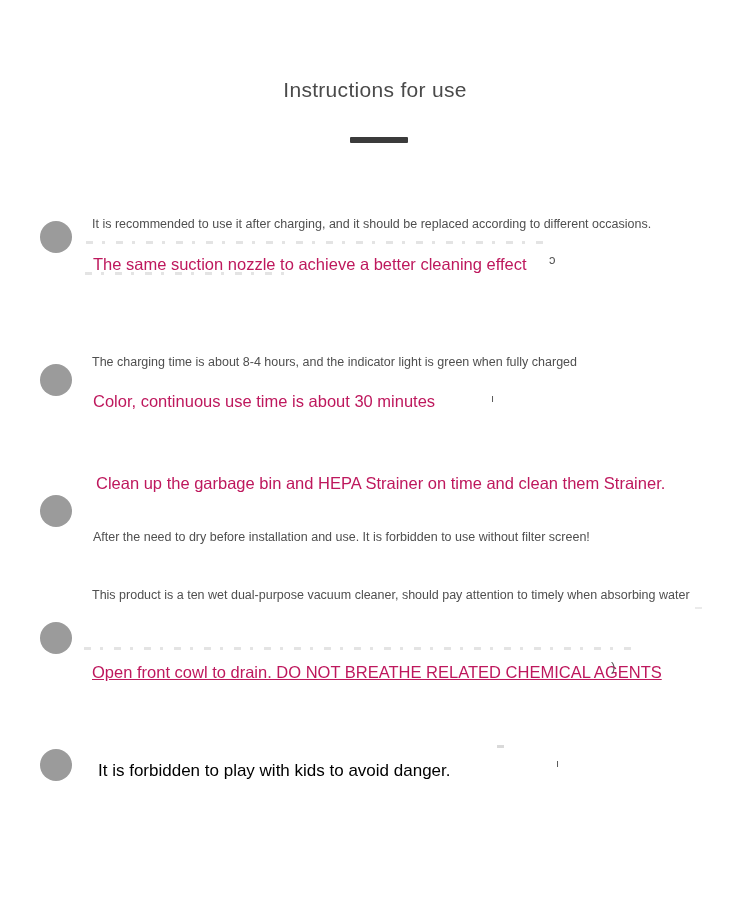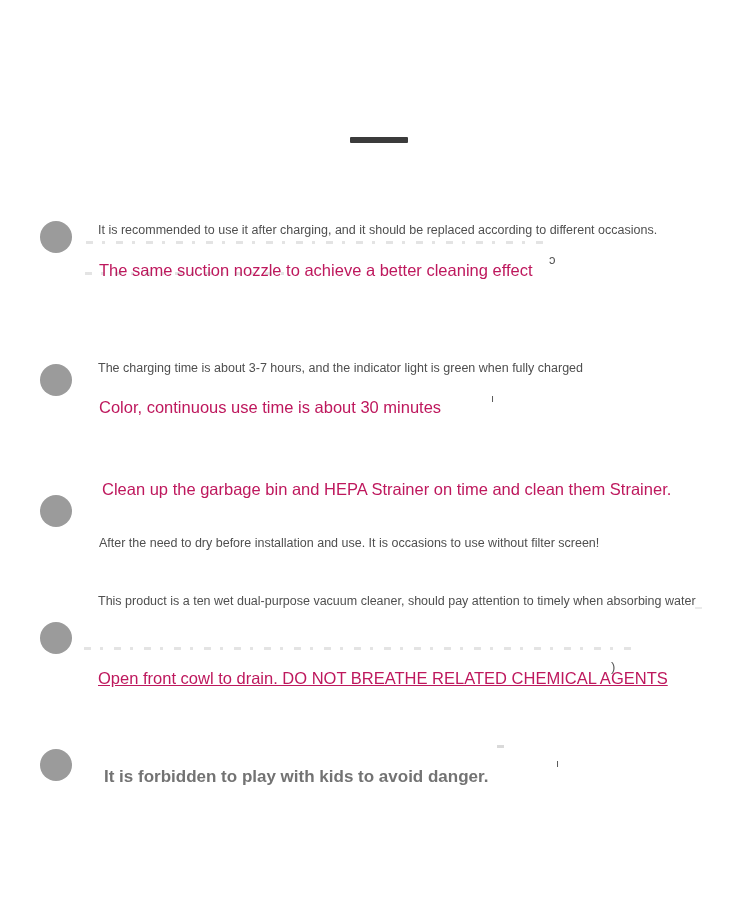"Instructions for use" h1.title { html: none -> <h1>Instructions for use</h1> }
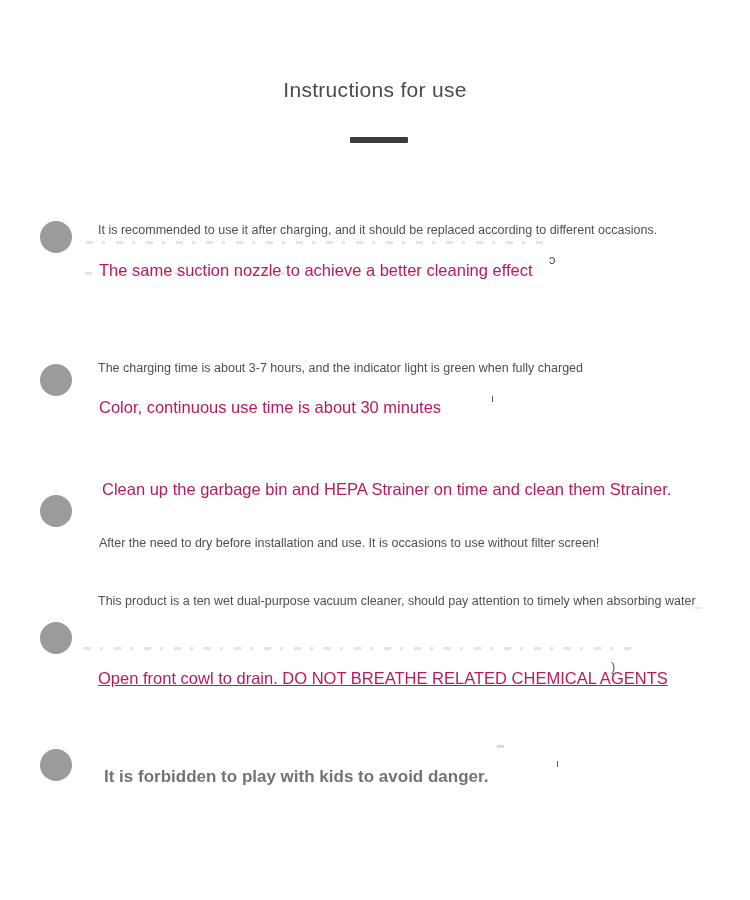"It is recommended to use" .line { margin: 14px -> 8px }
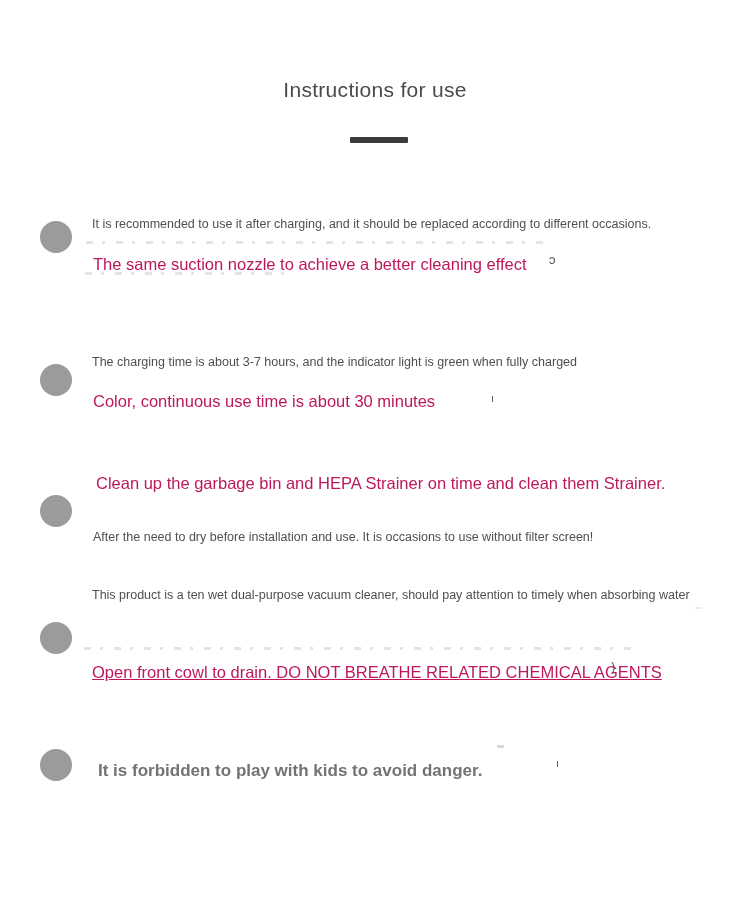"The charging time is about" p.line { text: 3-7 -> 8-4 }
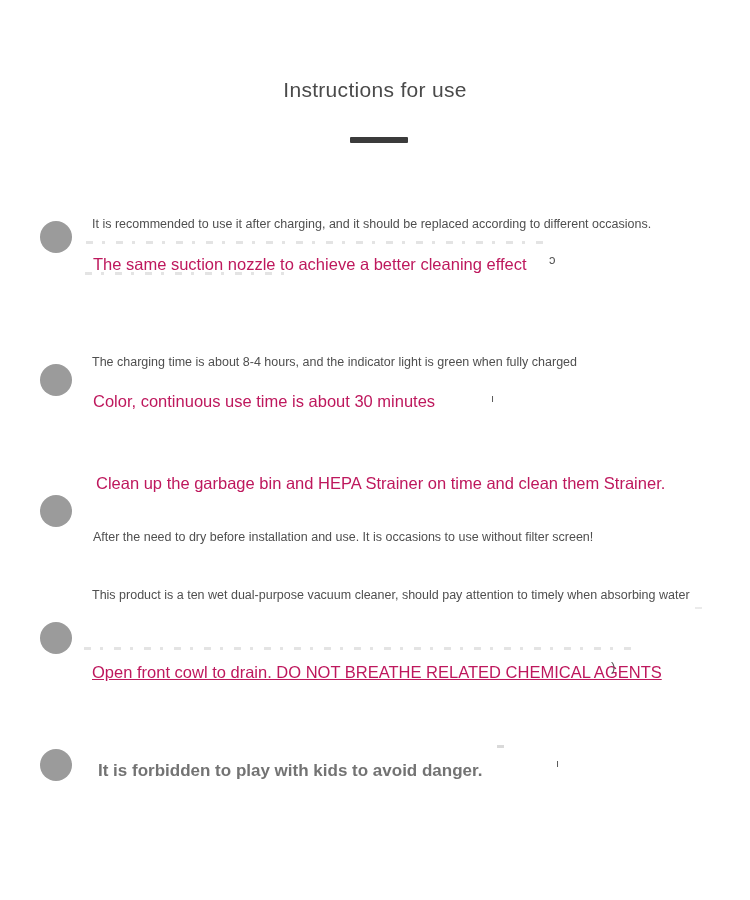"After the need to dry" p.line { text: occasions -> forbidden }
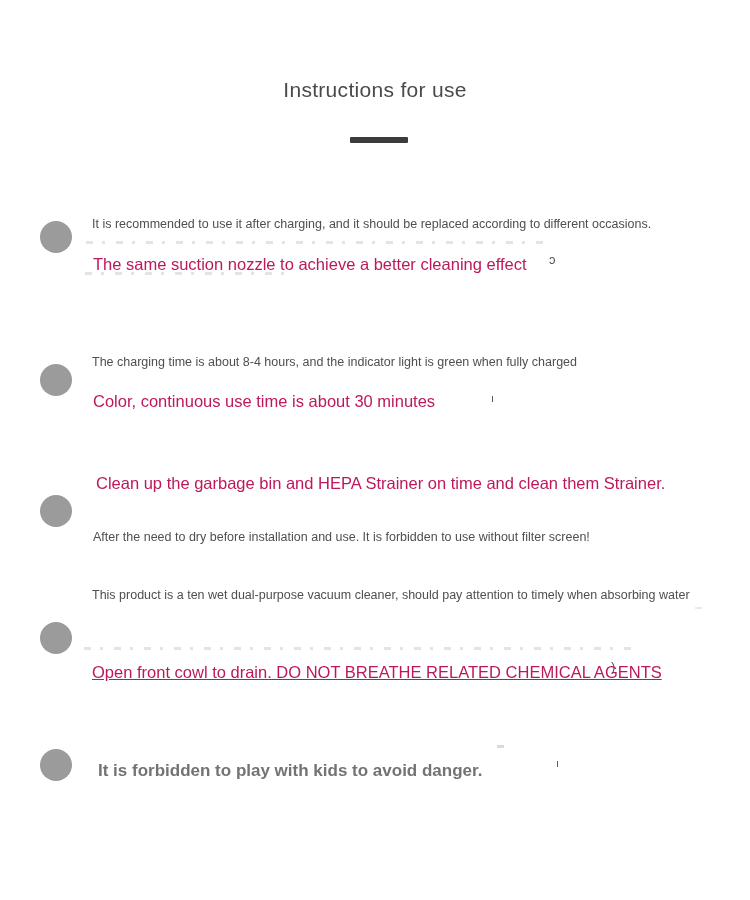"It is forbidden to play" .xlarge { color: #737373 -> #000000; font-weight: bold -> none }
